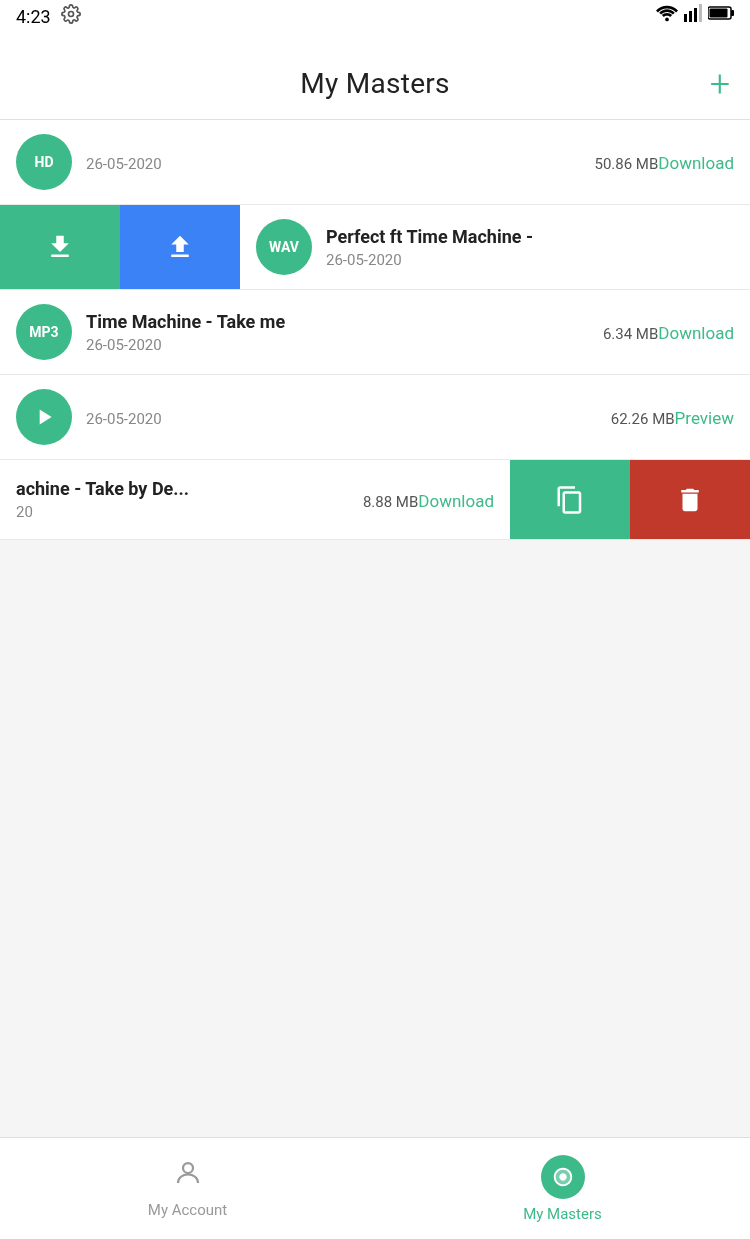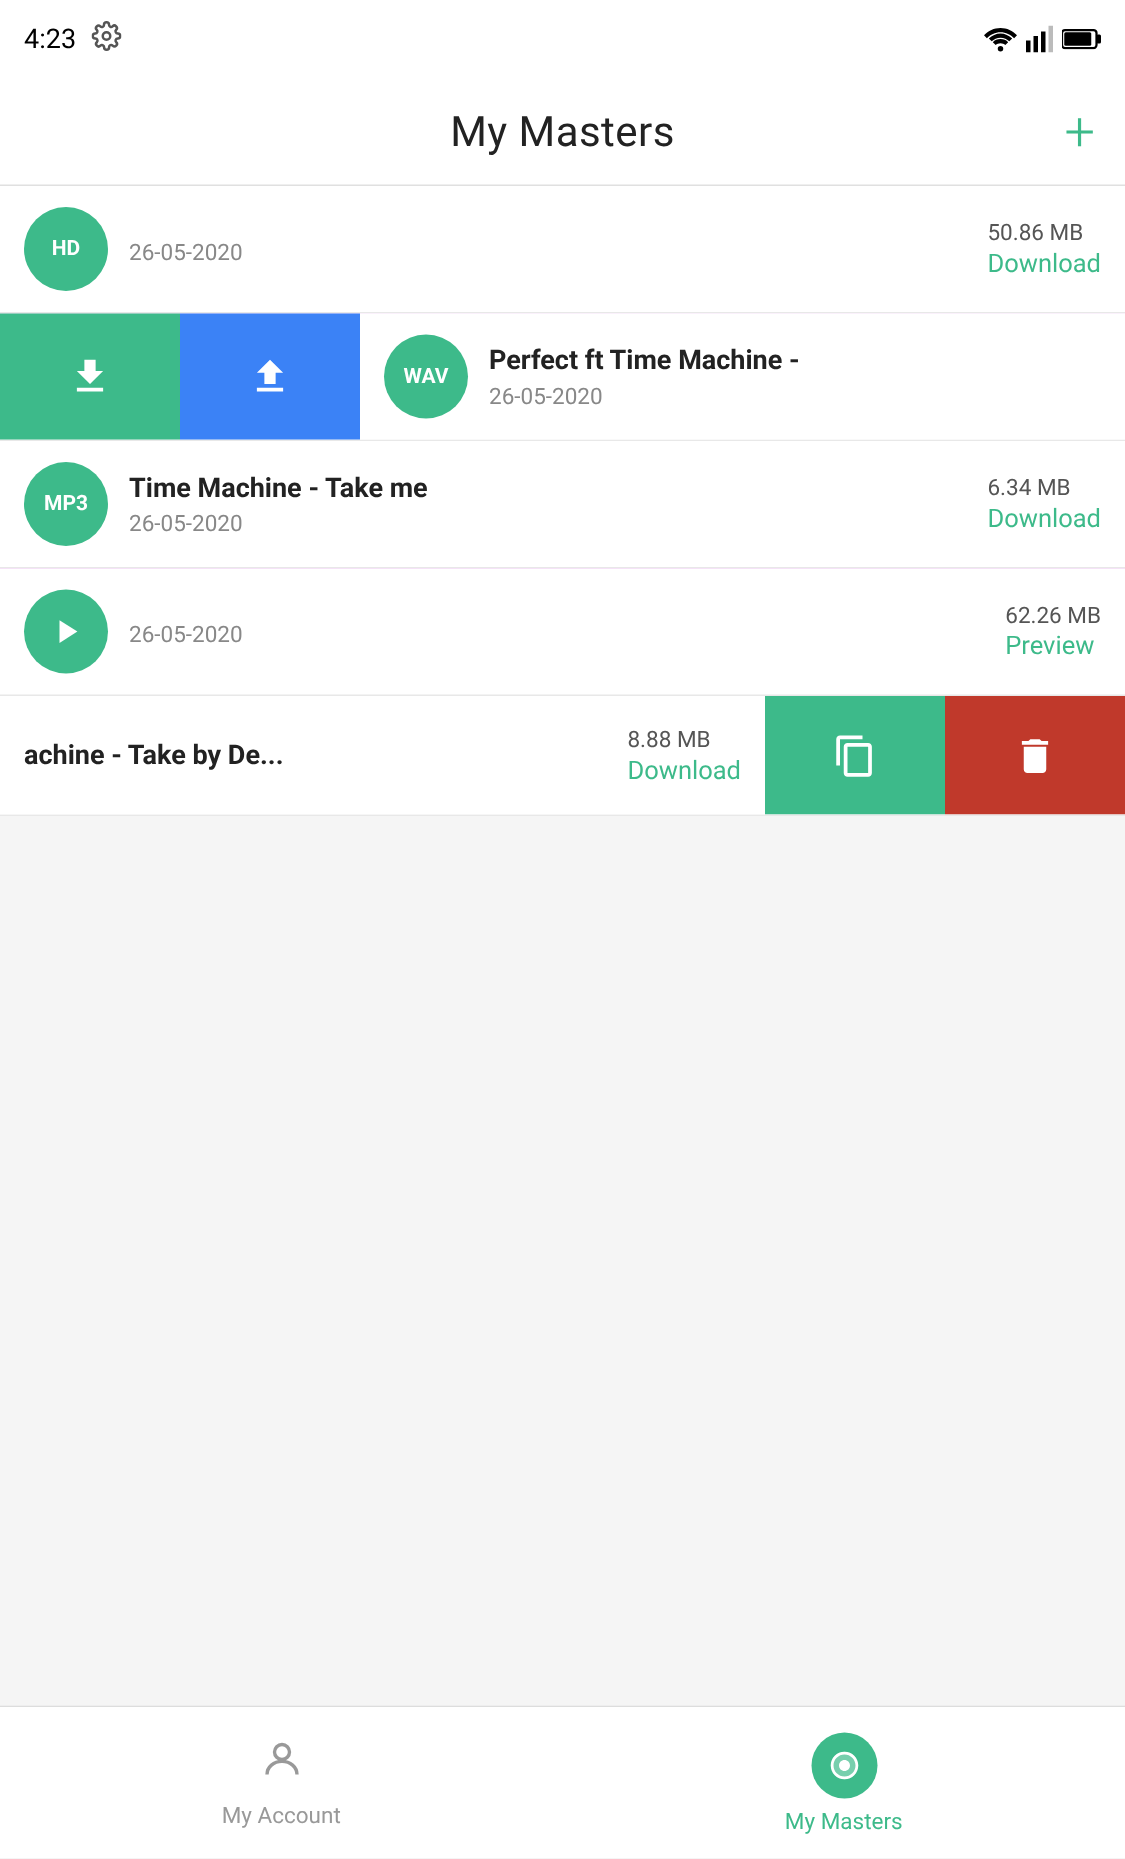"4:23" .status-bar { align-items: center -> flex-start; padding: 26px 16px -> 4px 16px }
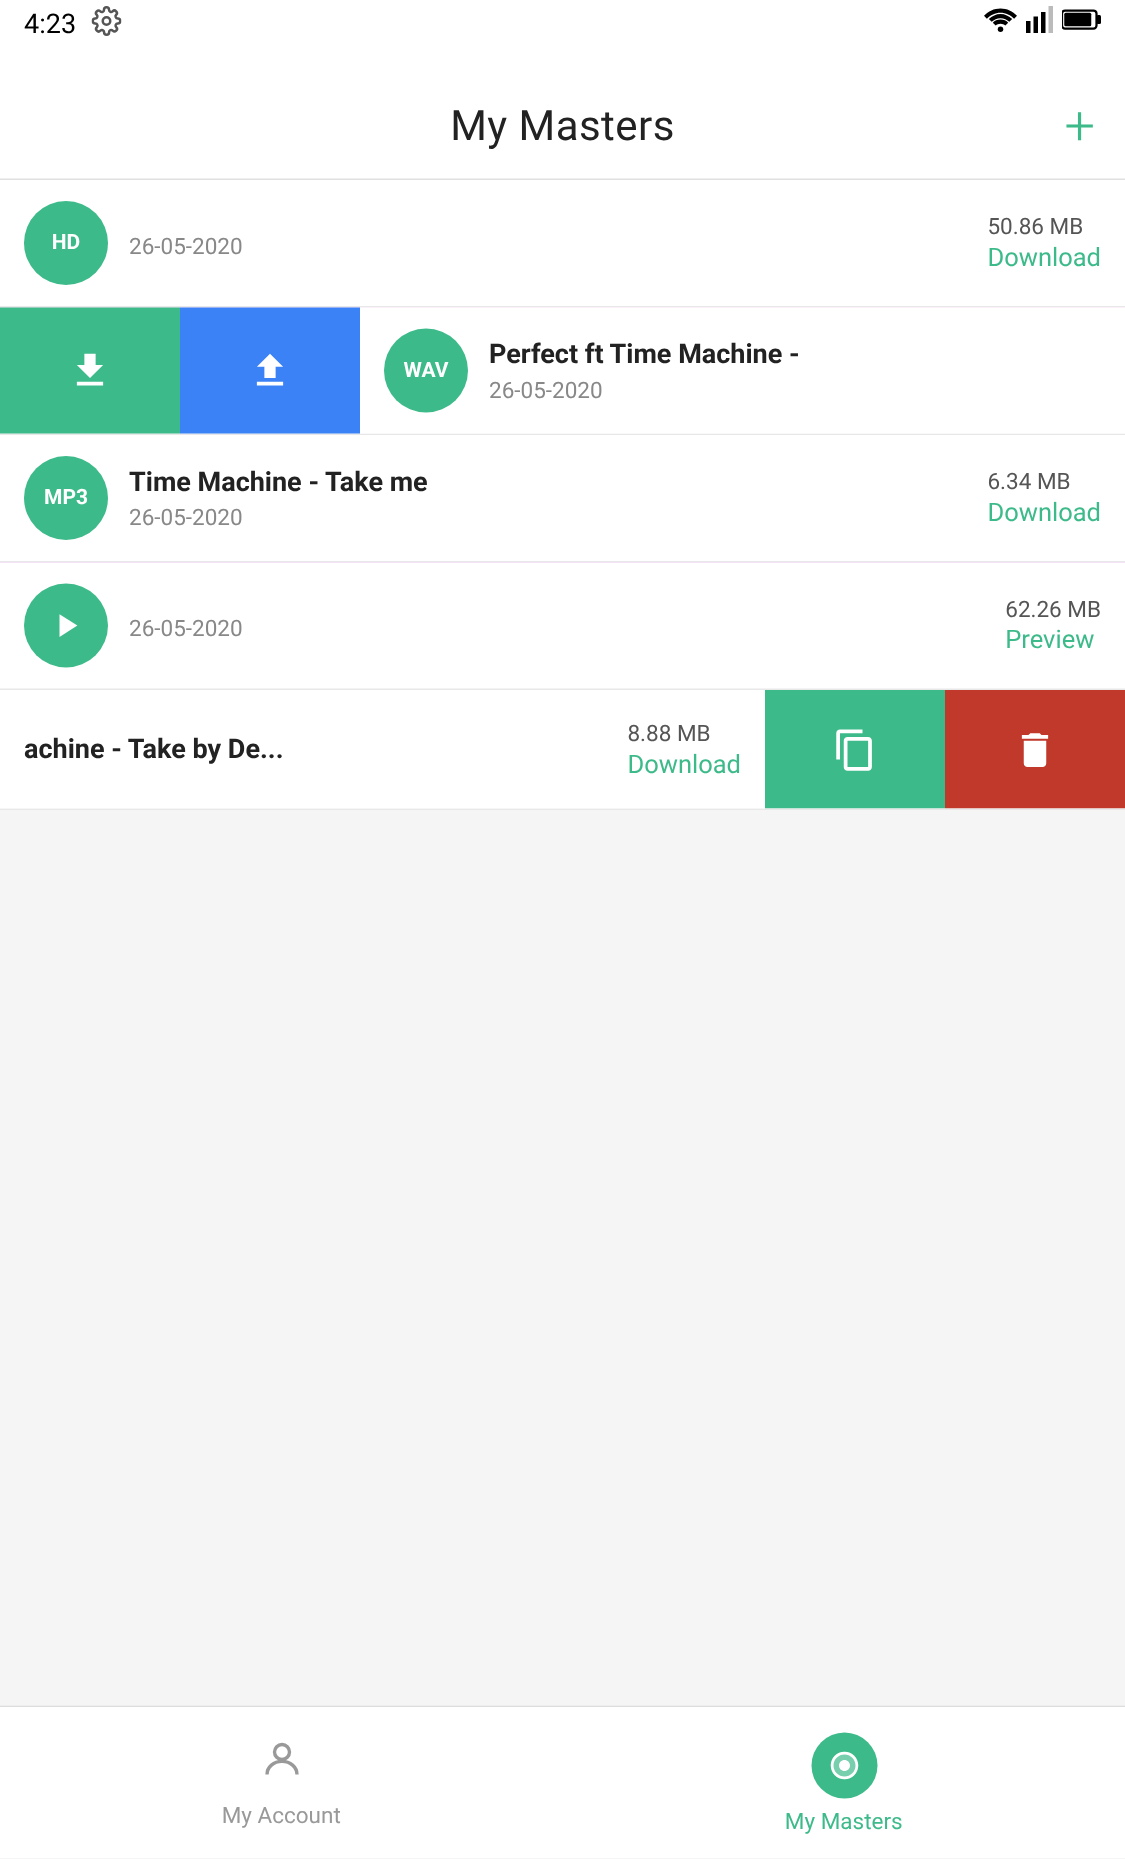"50.86 MB" .track-meta { align-items: none -> flex-end; flex-direction: column -> row }
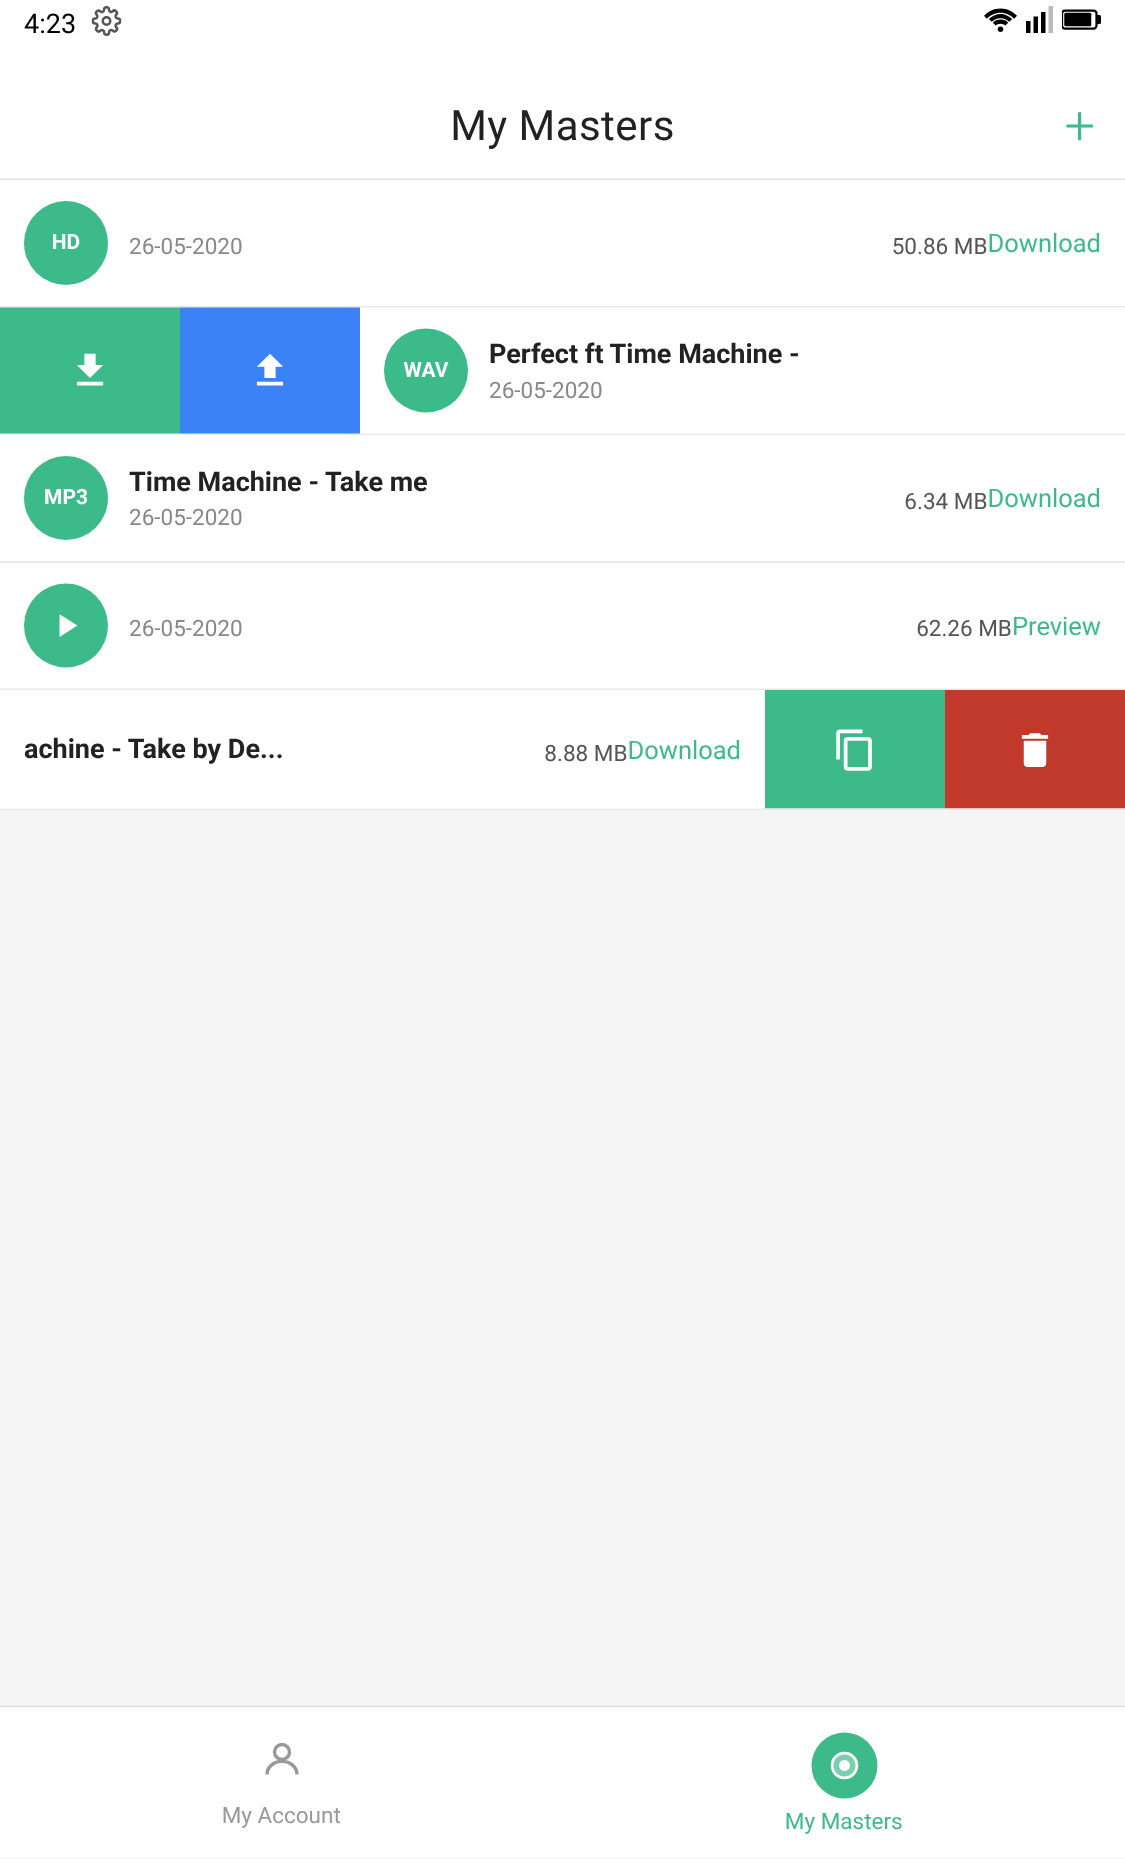"20" div.track-date { html: none -> <div>20</div> }
